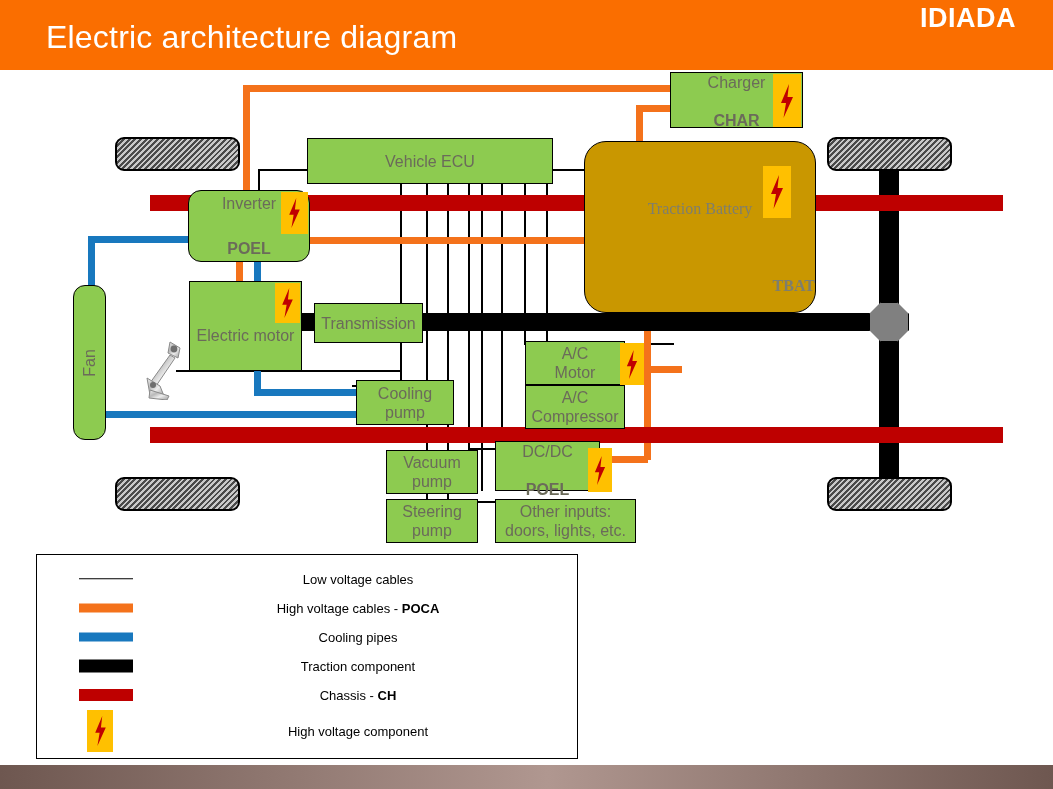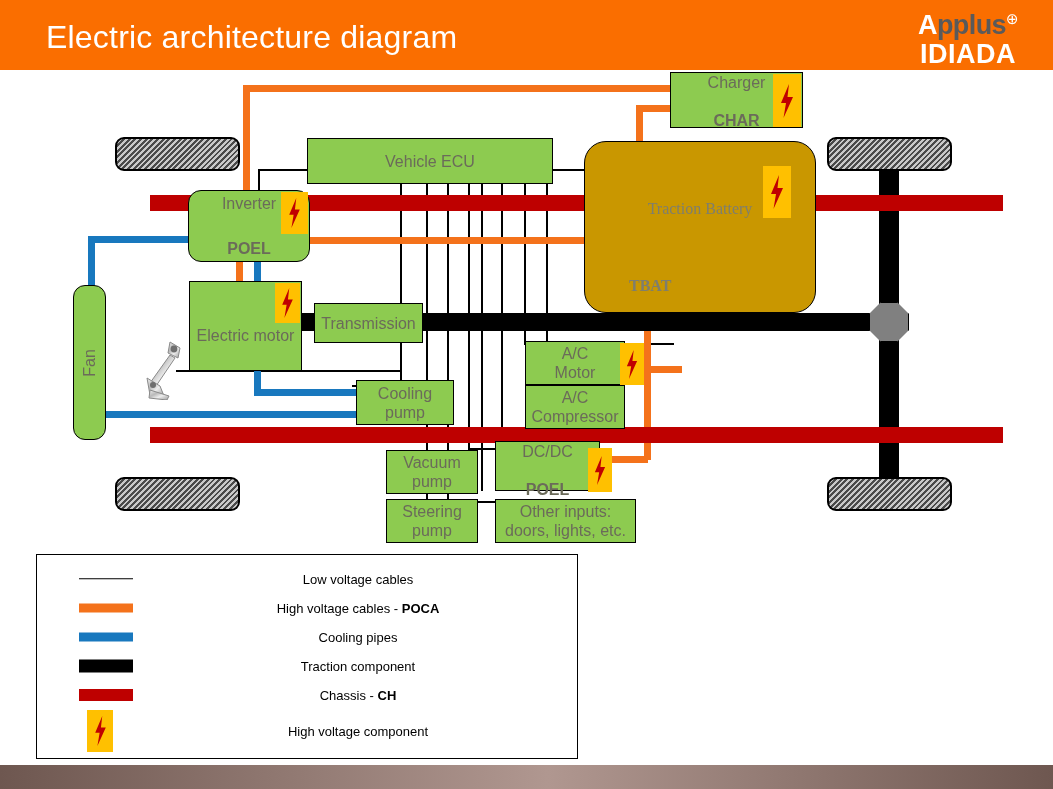"Applus⊕" div.lrow1 { html: <div><span>A</span><span>pplus</span><span>⊕</span></div> -> none }
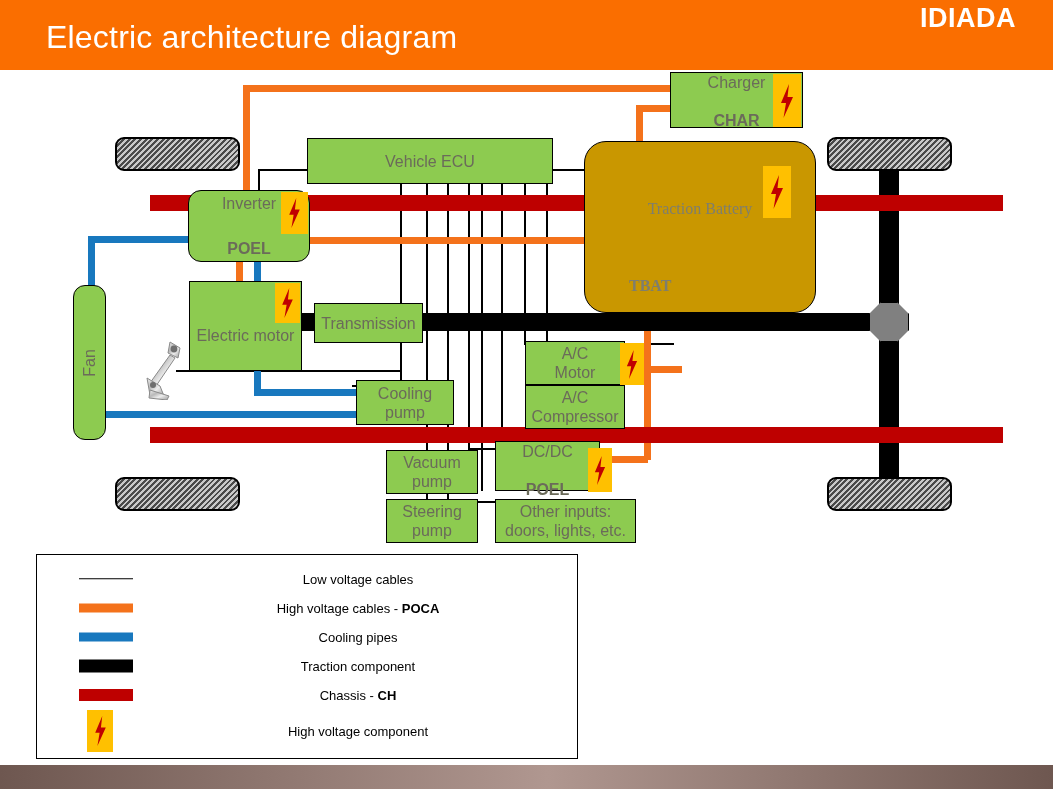"TBAT" #battery .bt2 { text-align: left -> right }
